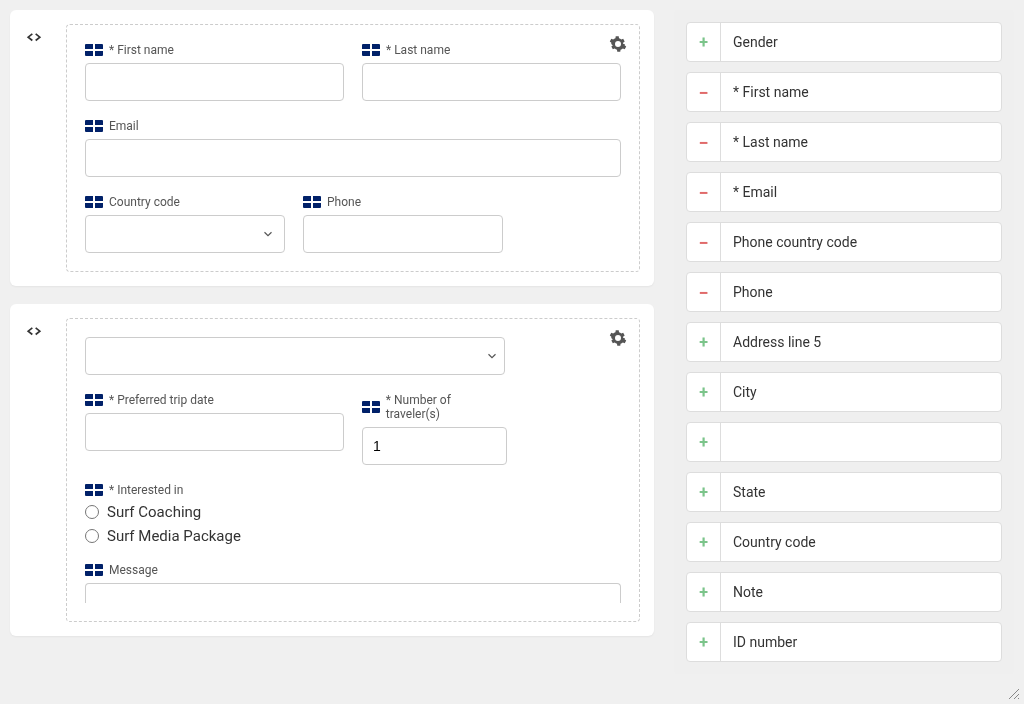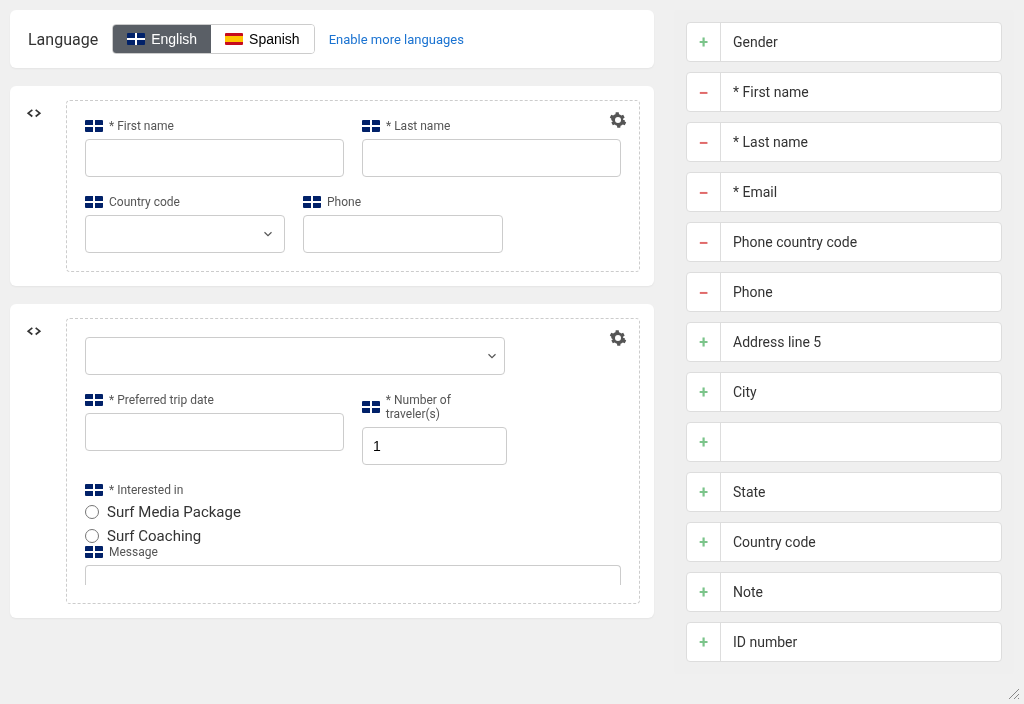"Language" div.lang-bar { html: <div> <span>Language</span> <div> <button> <span></span> <span>English</span> </button> <button> <span></span> <span>Spanish</span> </button> </div> <a>Enable more languages</a> </div> -> none }
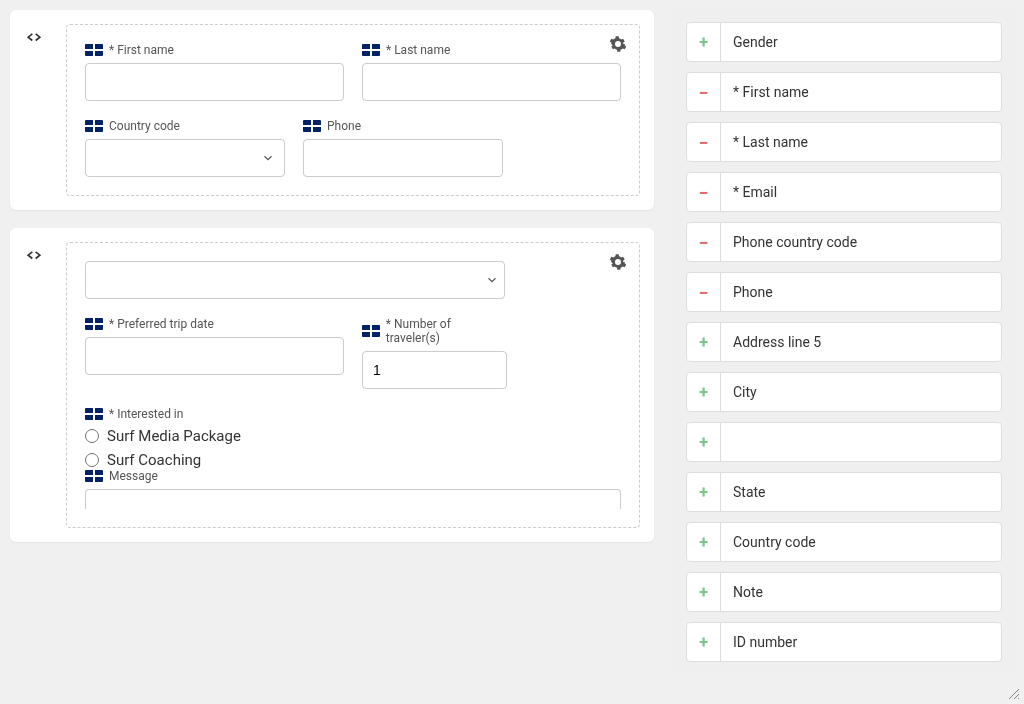"Email" div.field-row { html: none -> <div> <div> <span> <span></span> <span>Email</span> </span> <input> </div> </div> }
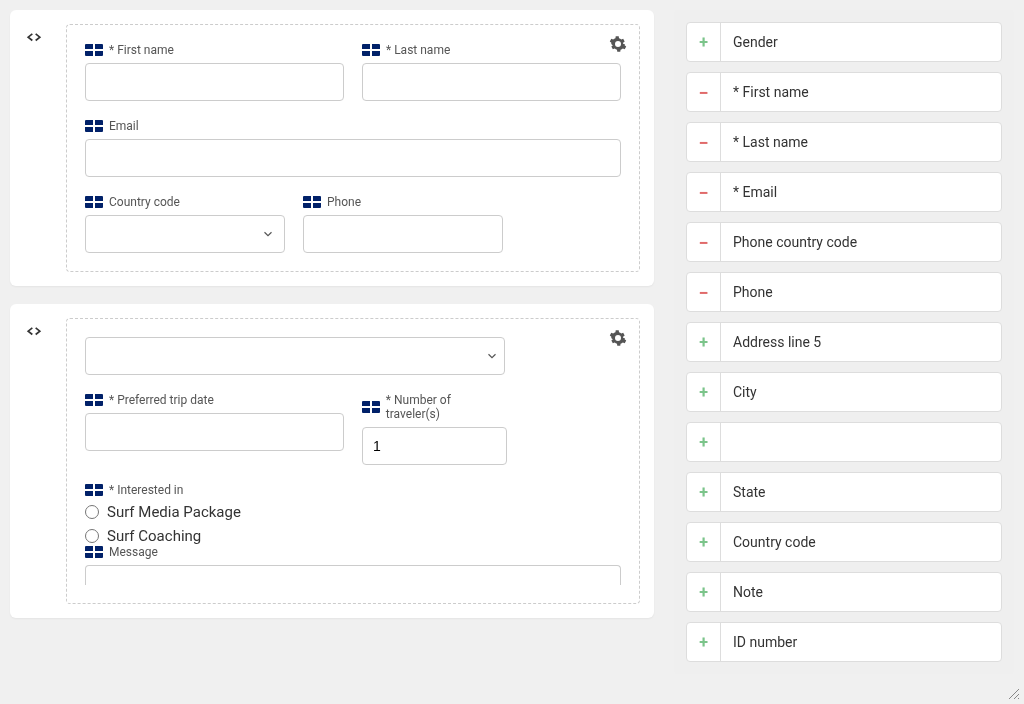"* Interested in" .radio-group { margin-bottom: none -> 18px }
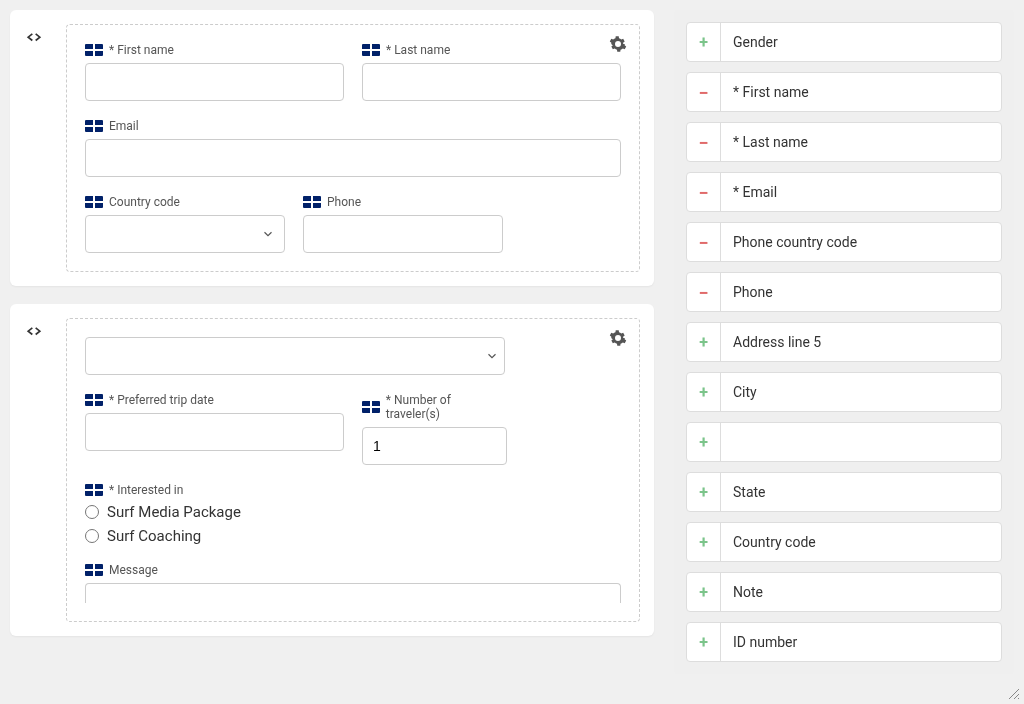"Surf Media Package" label.radio-item { order: before "Surf Coaching" -> after "Surf Coaching" }
